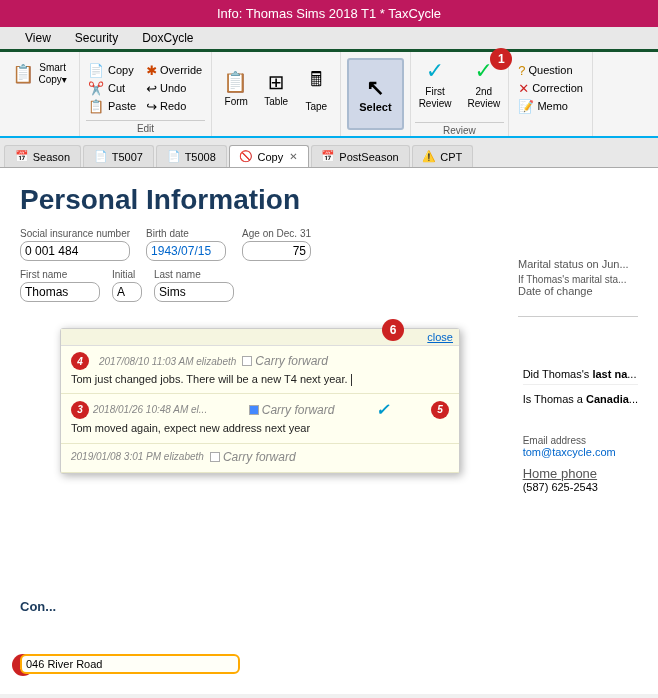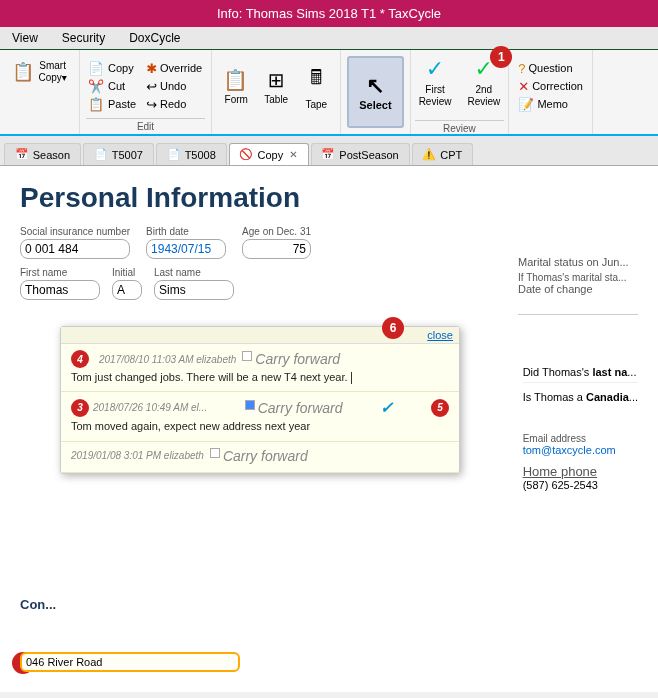"View" .menu-bar { border-bottom: 1px solid #14532d -> 3px solid #14532d; padding: 2px 8px -> 2px 21px }
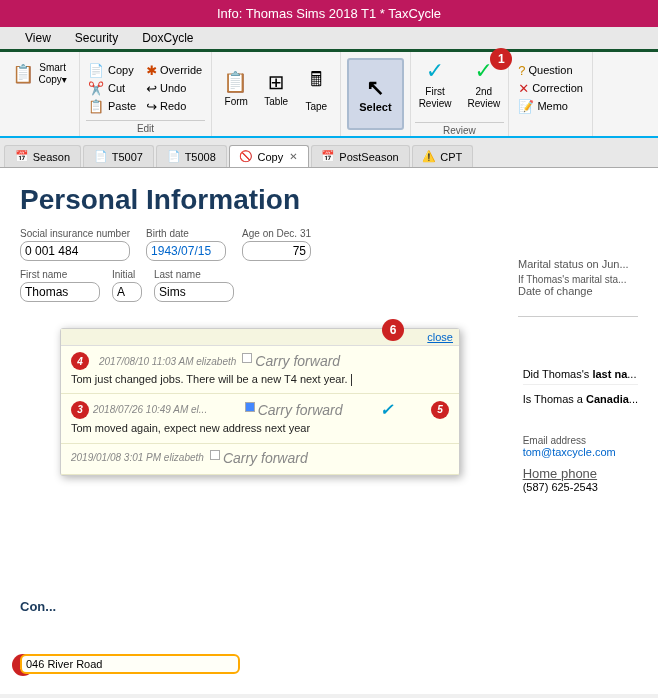"Carry forward" .carry-checkbox { align-items: none -> center; font-size: 14px -> 12px }
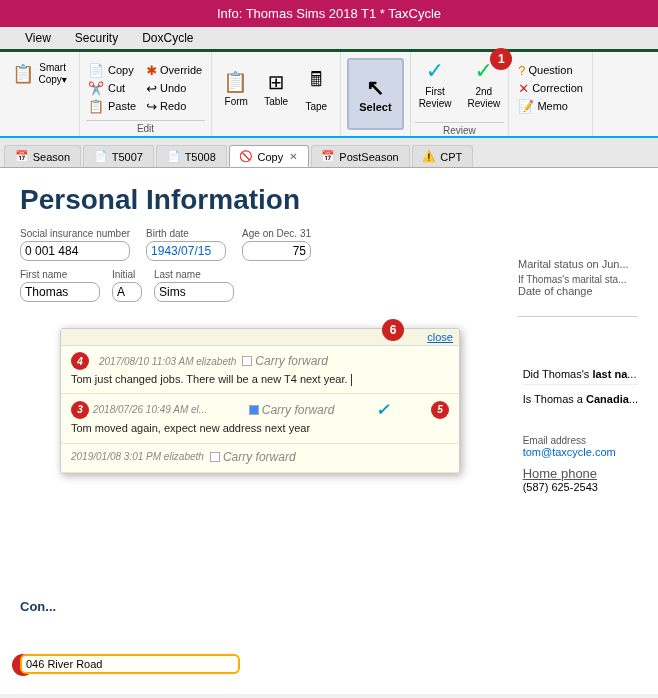"2018/07/26 10:49 AM el..." span { text: 2018/07/26 10:49 -> 2018/01/26 10:48 }
